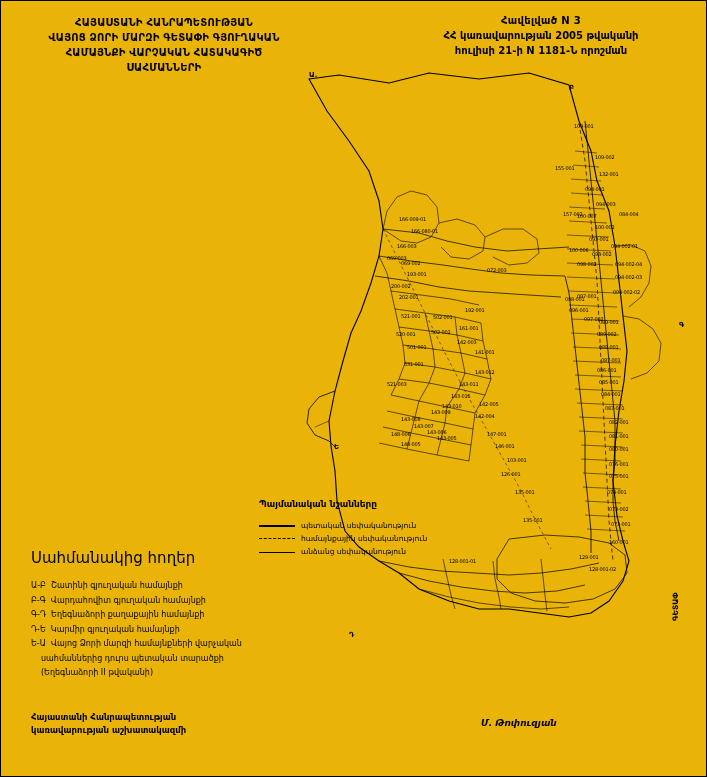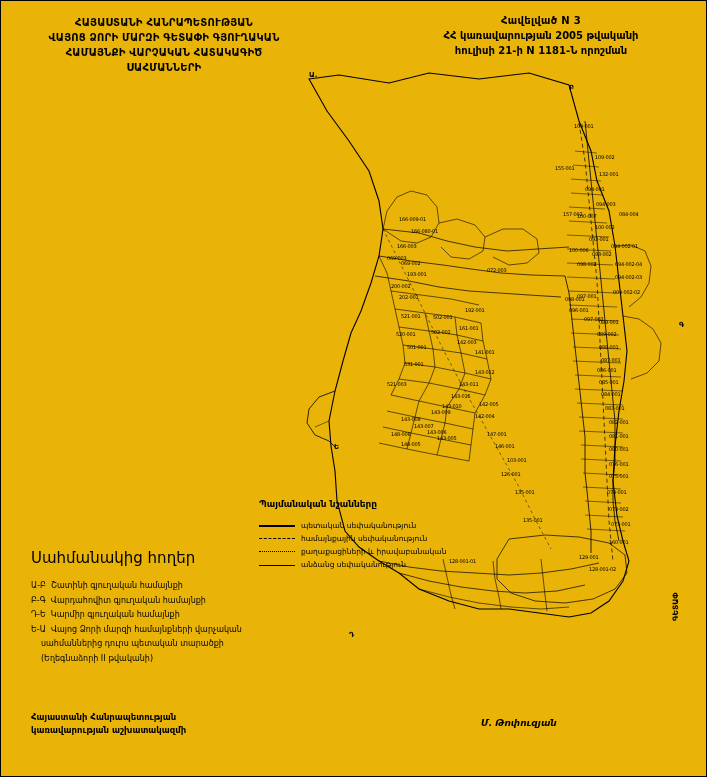"քաղաքացիների և իրավաբանական" div.row { html: <div> <span></span> <span>քաղաքացիների և իրավաբանական</span> </div> -> none }
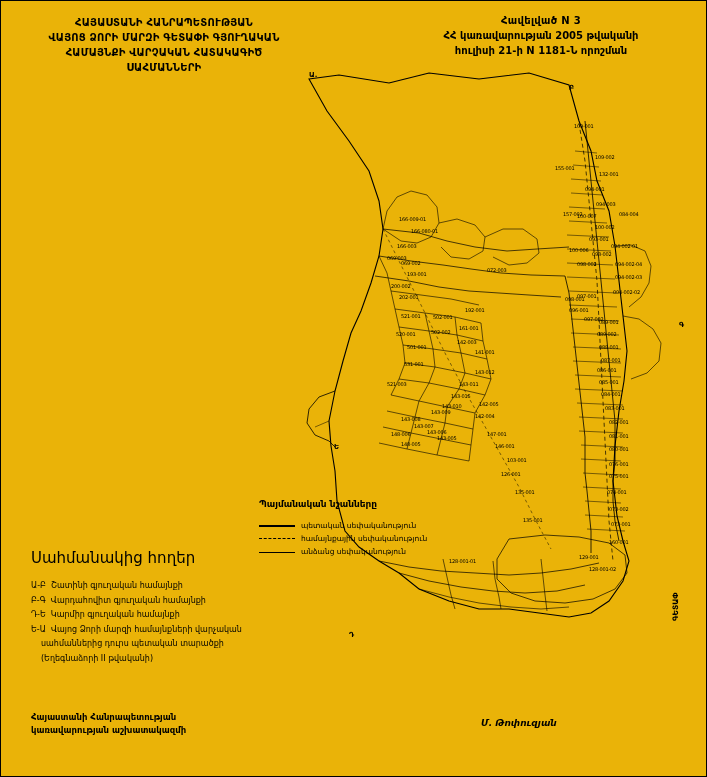"Գ-Դ Եղեգնաձորի քաղաքային համայնքի" div.item { html: none -> <div>Գ-Դ Եղեգնաձորի քաղաքային համայնքի</div> }
